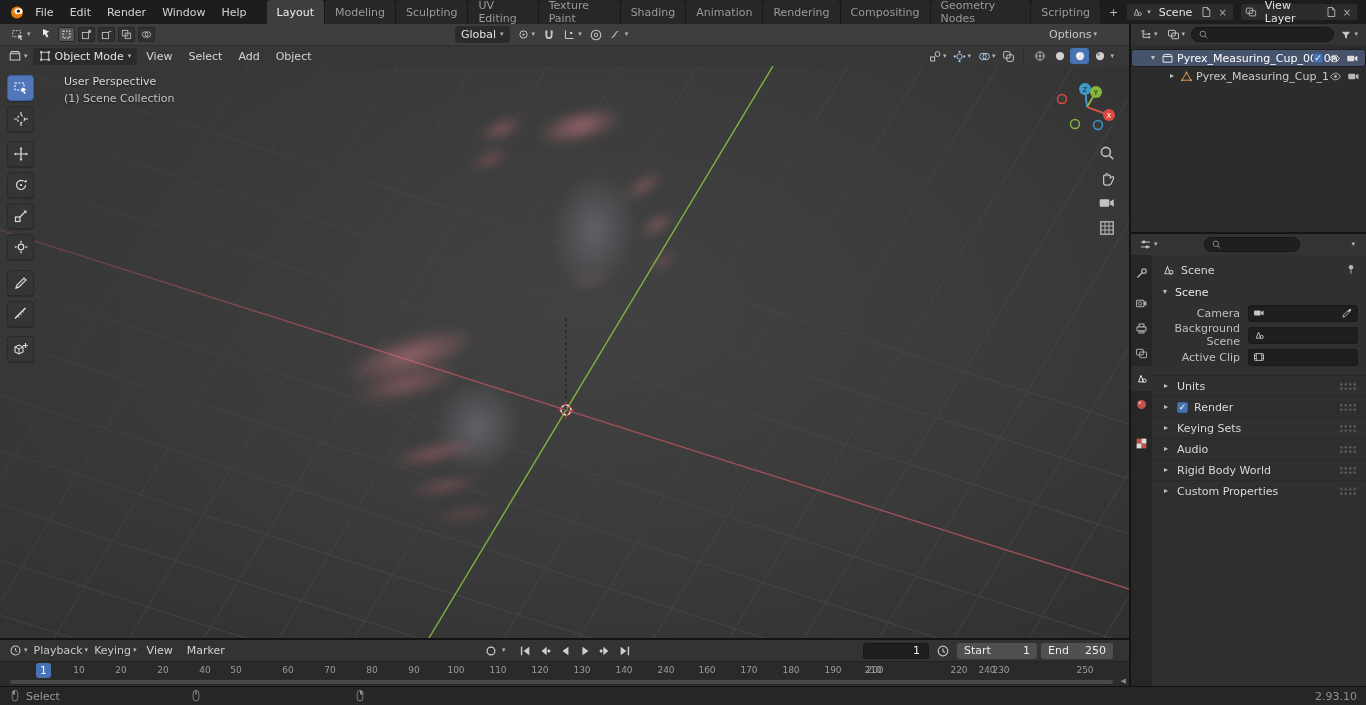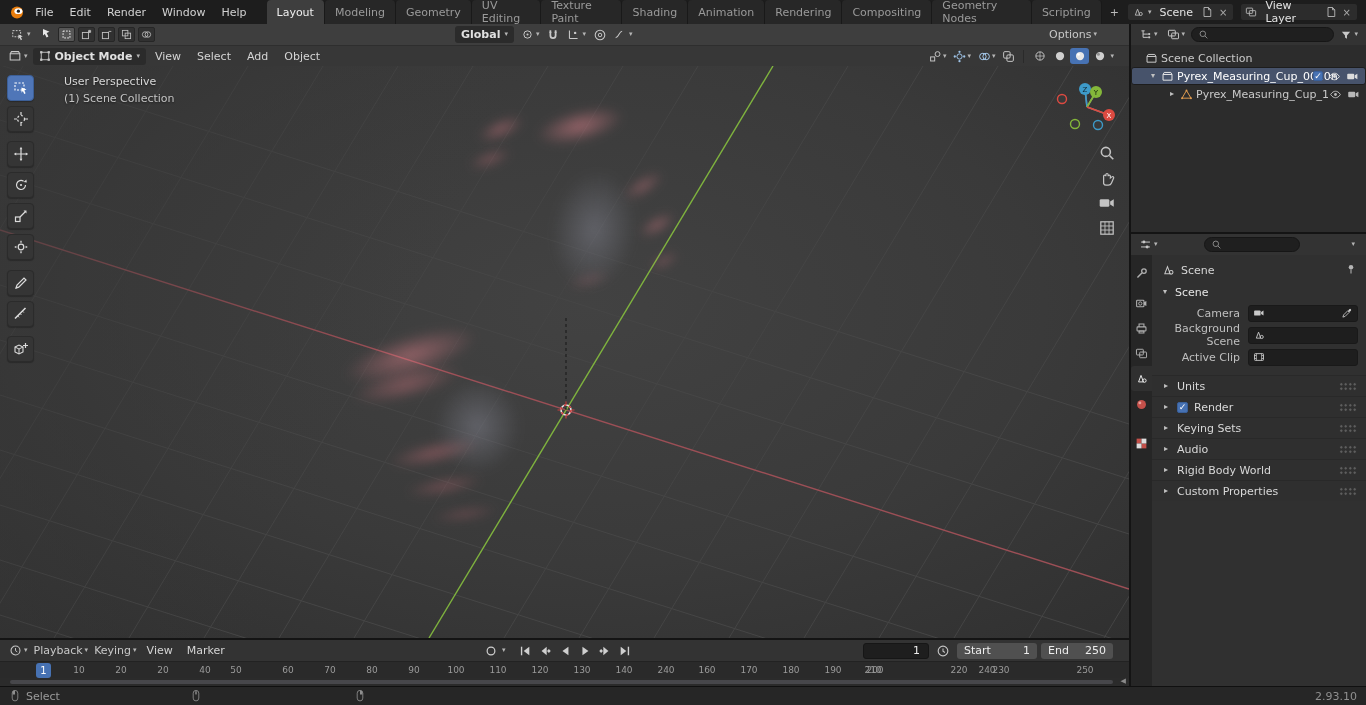"Geometry" span.tab { text: Geometry -> Sculpting }
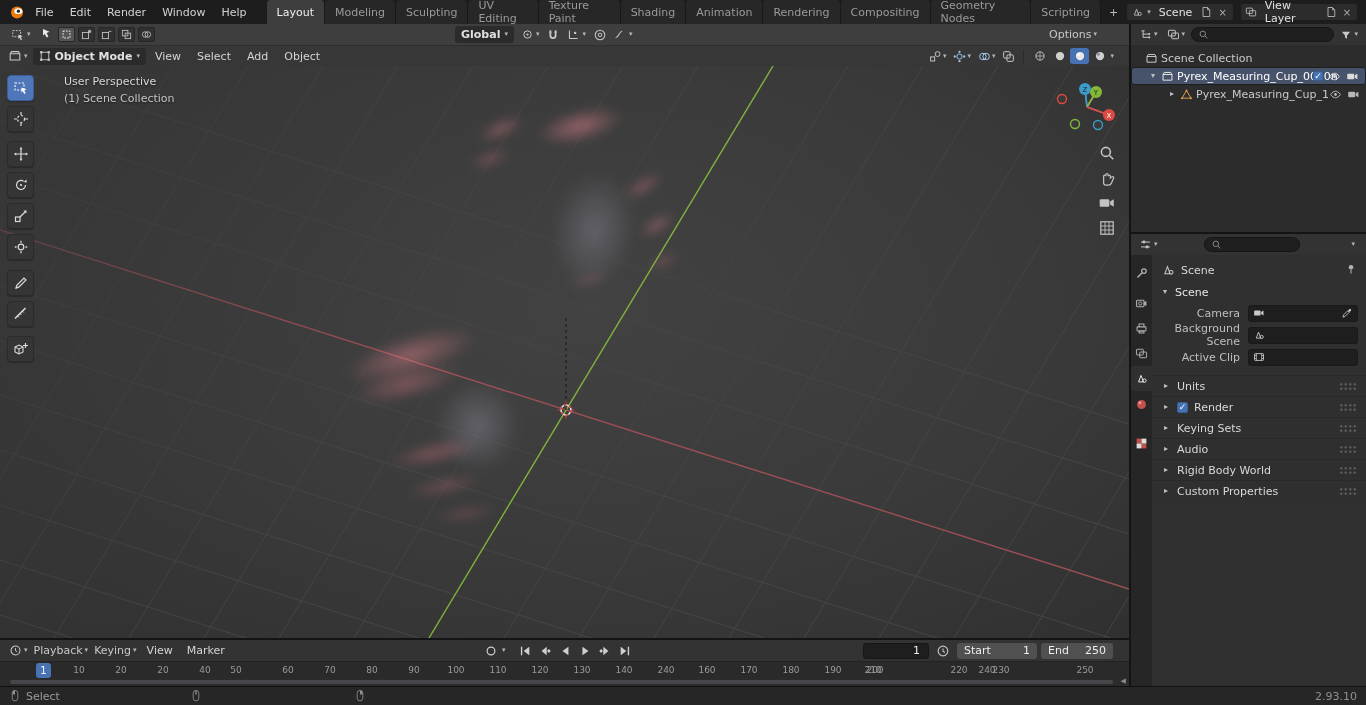"Global" .dd { font-weight: bold -> none }
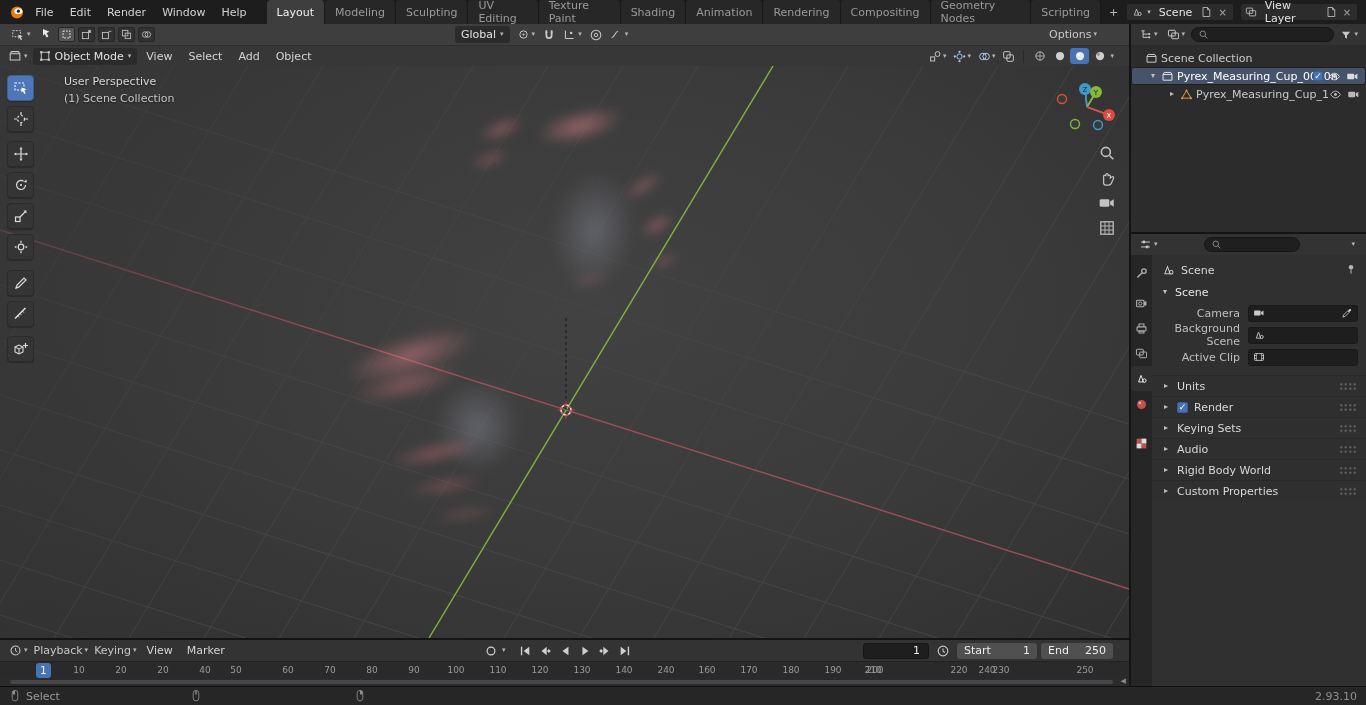"Scene Collection" div.orow { html: <div> <span> <svg> <use></use> </svg> </span> <span>Scene Collection</span> </div> -> none }
